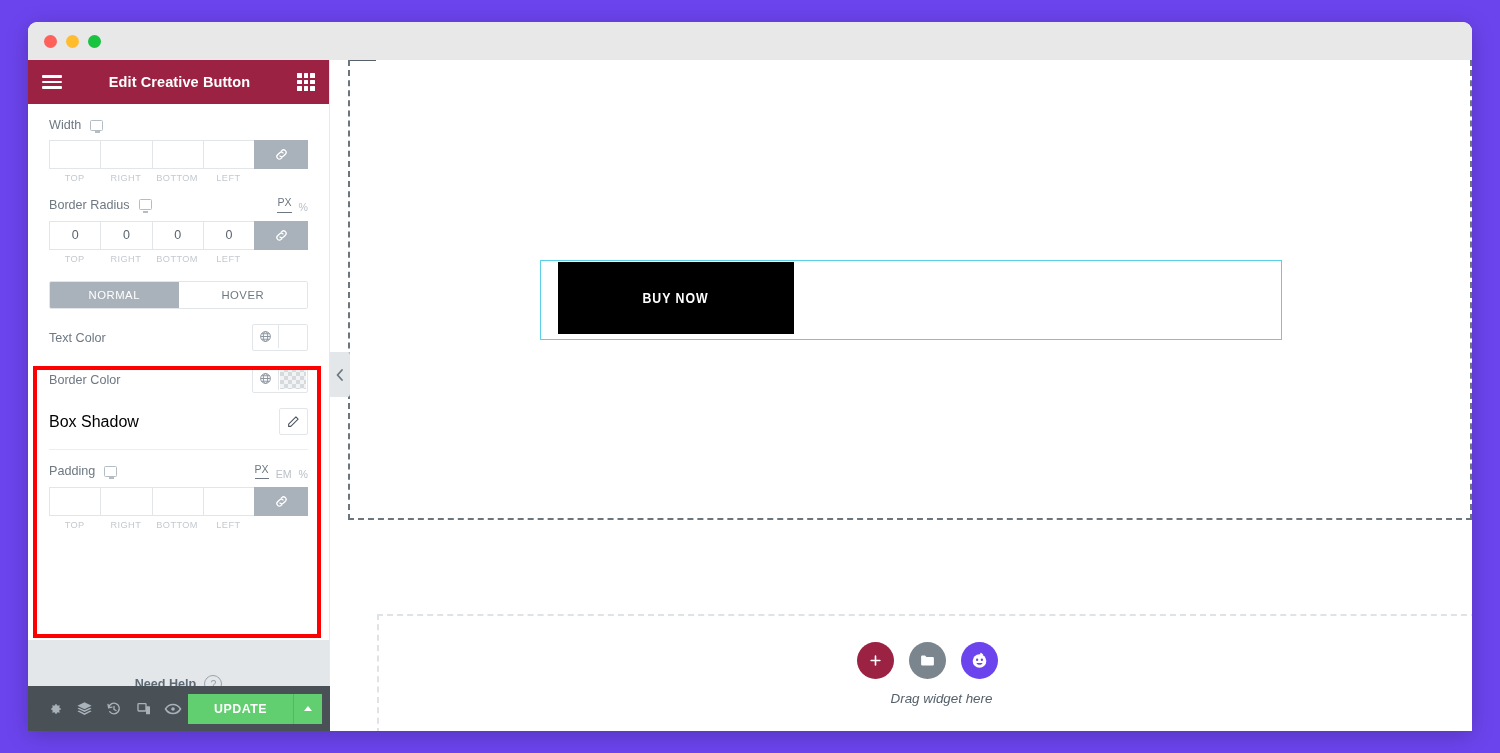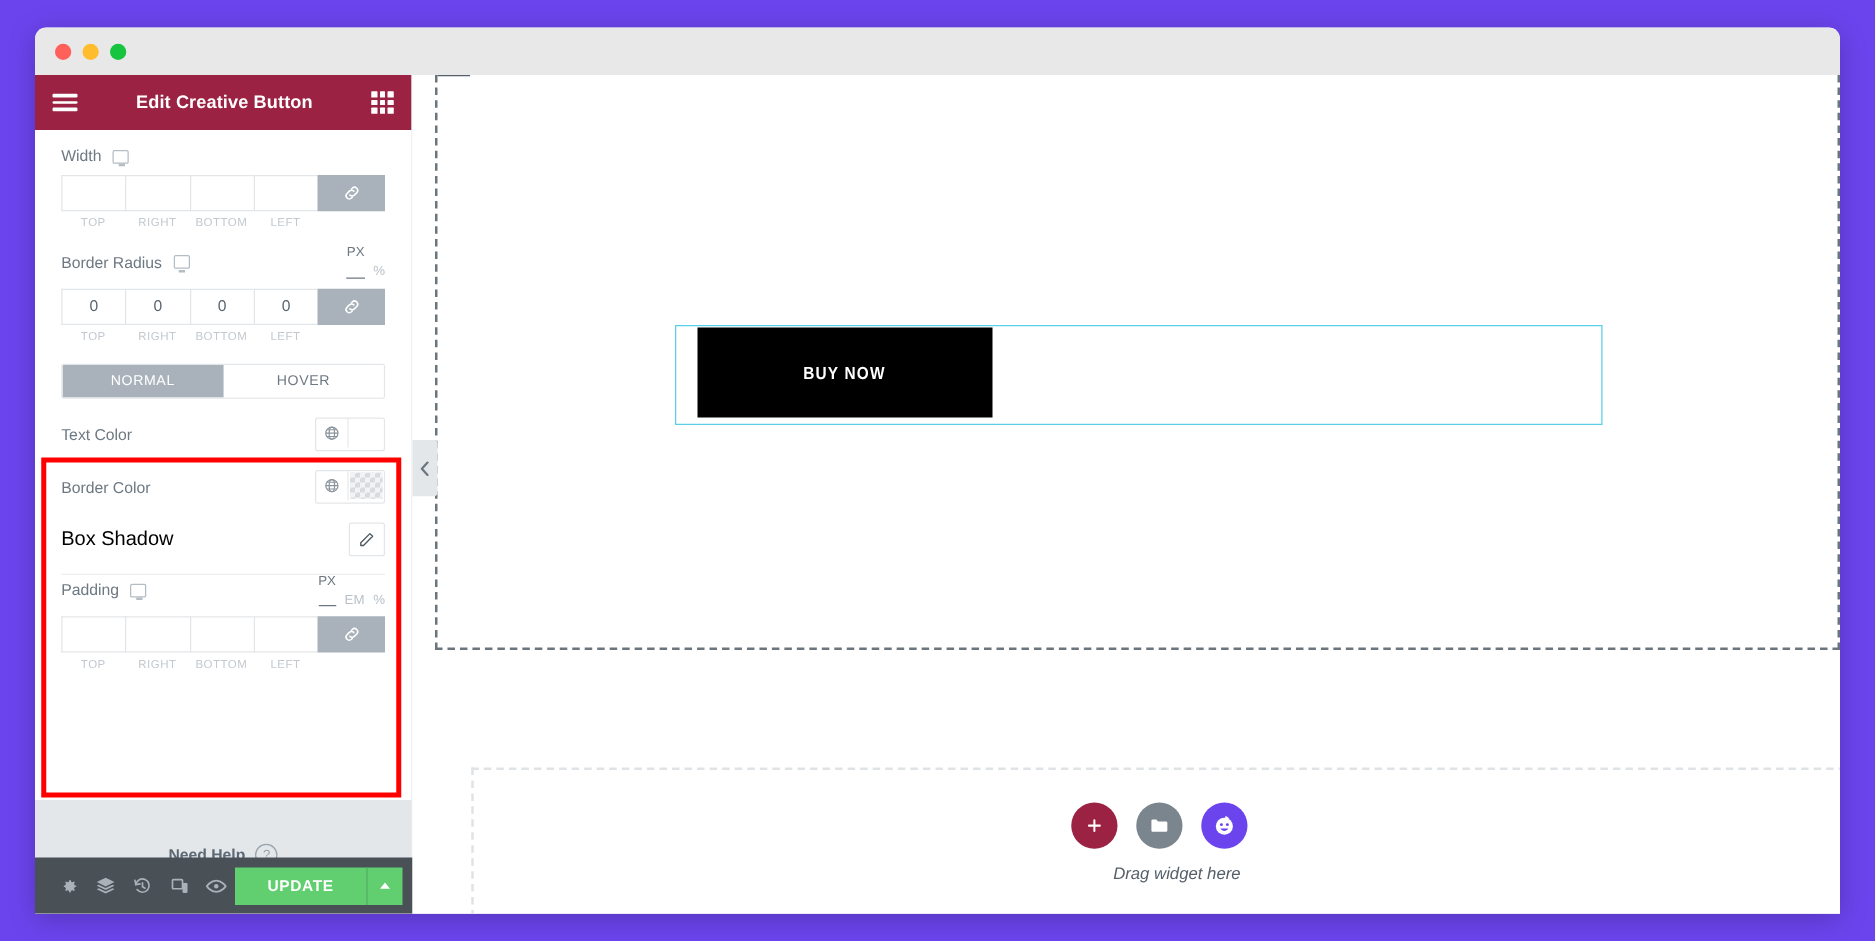"PX" .unit.active { padding-bottom: 14px -> 4px }
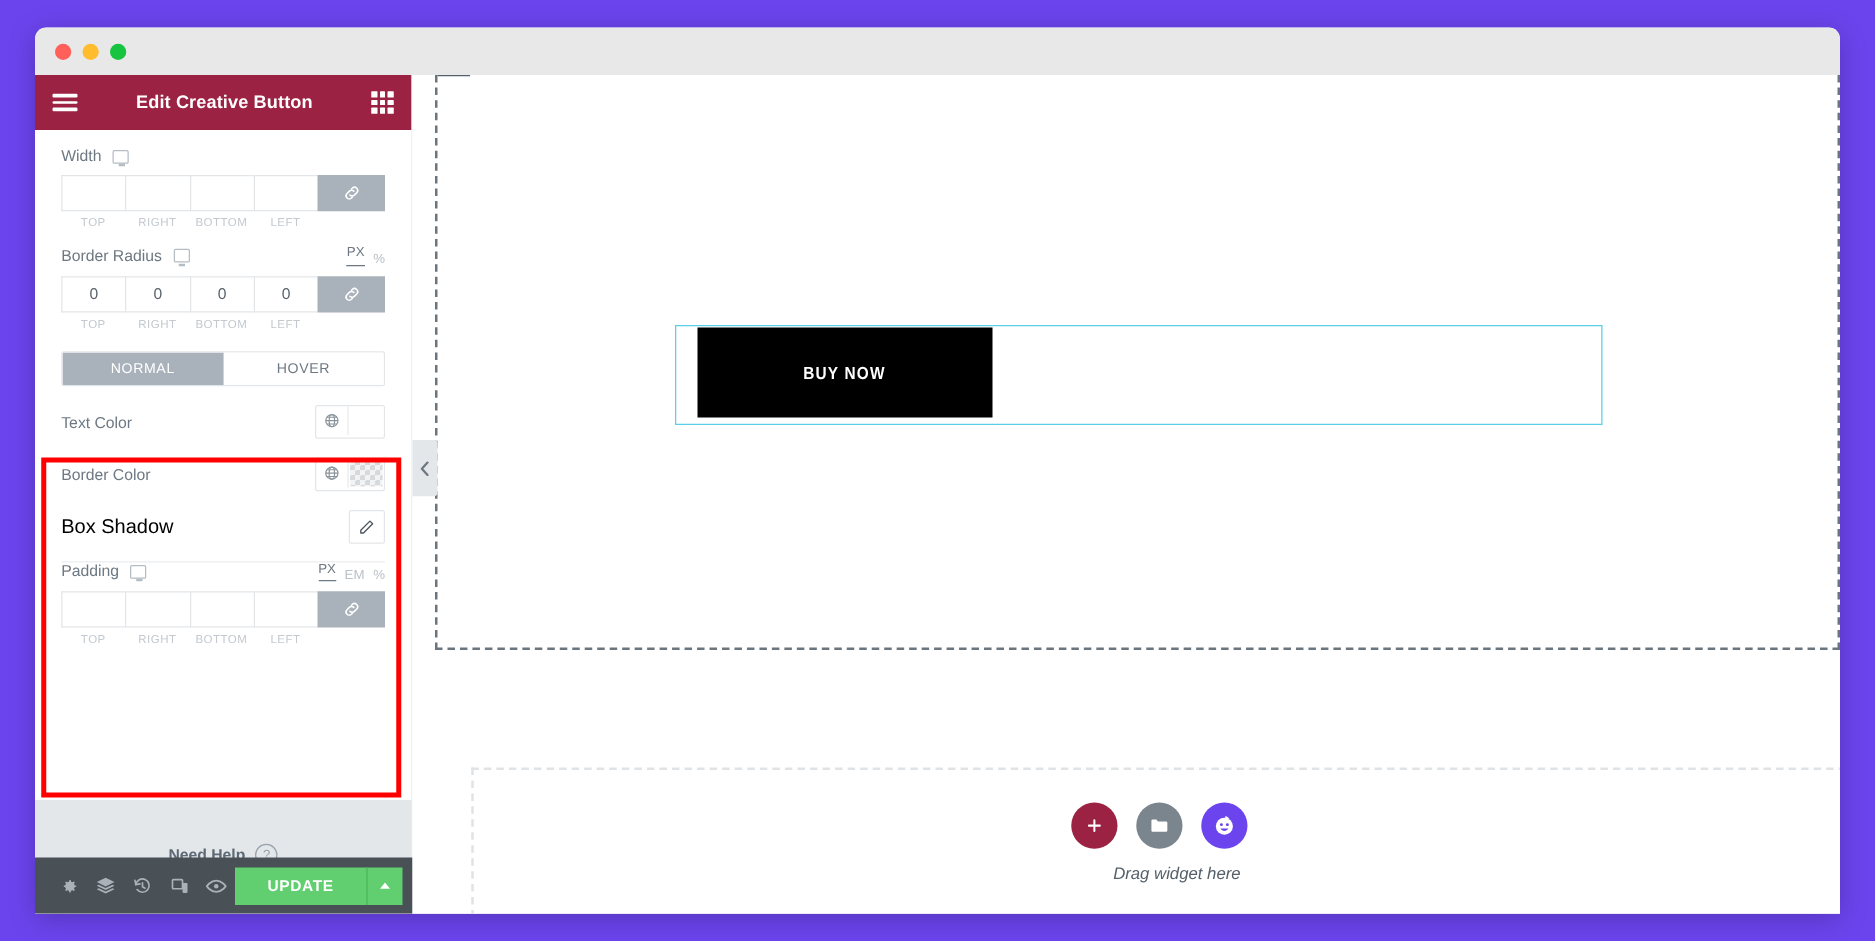"Padding" div { margin-top: none -> 14px }
